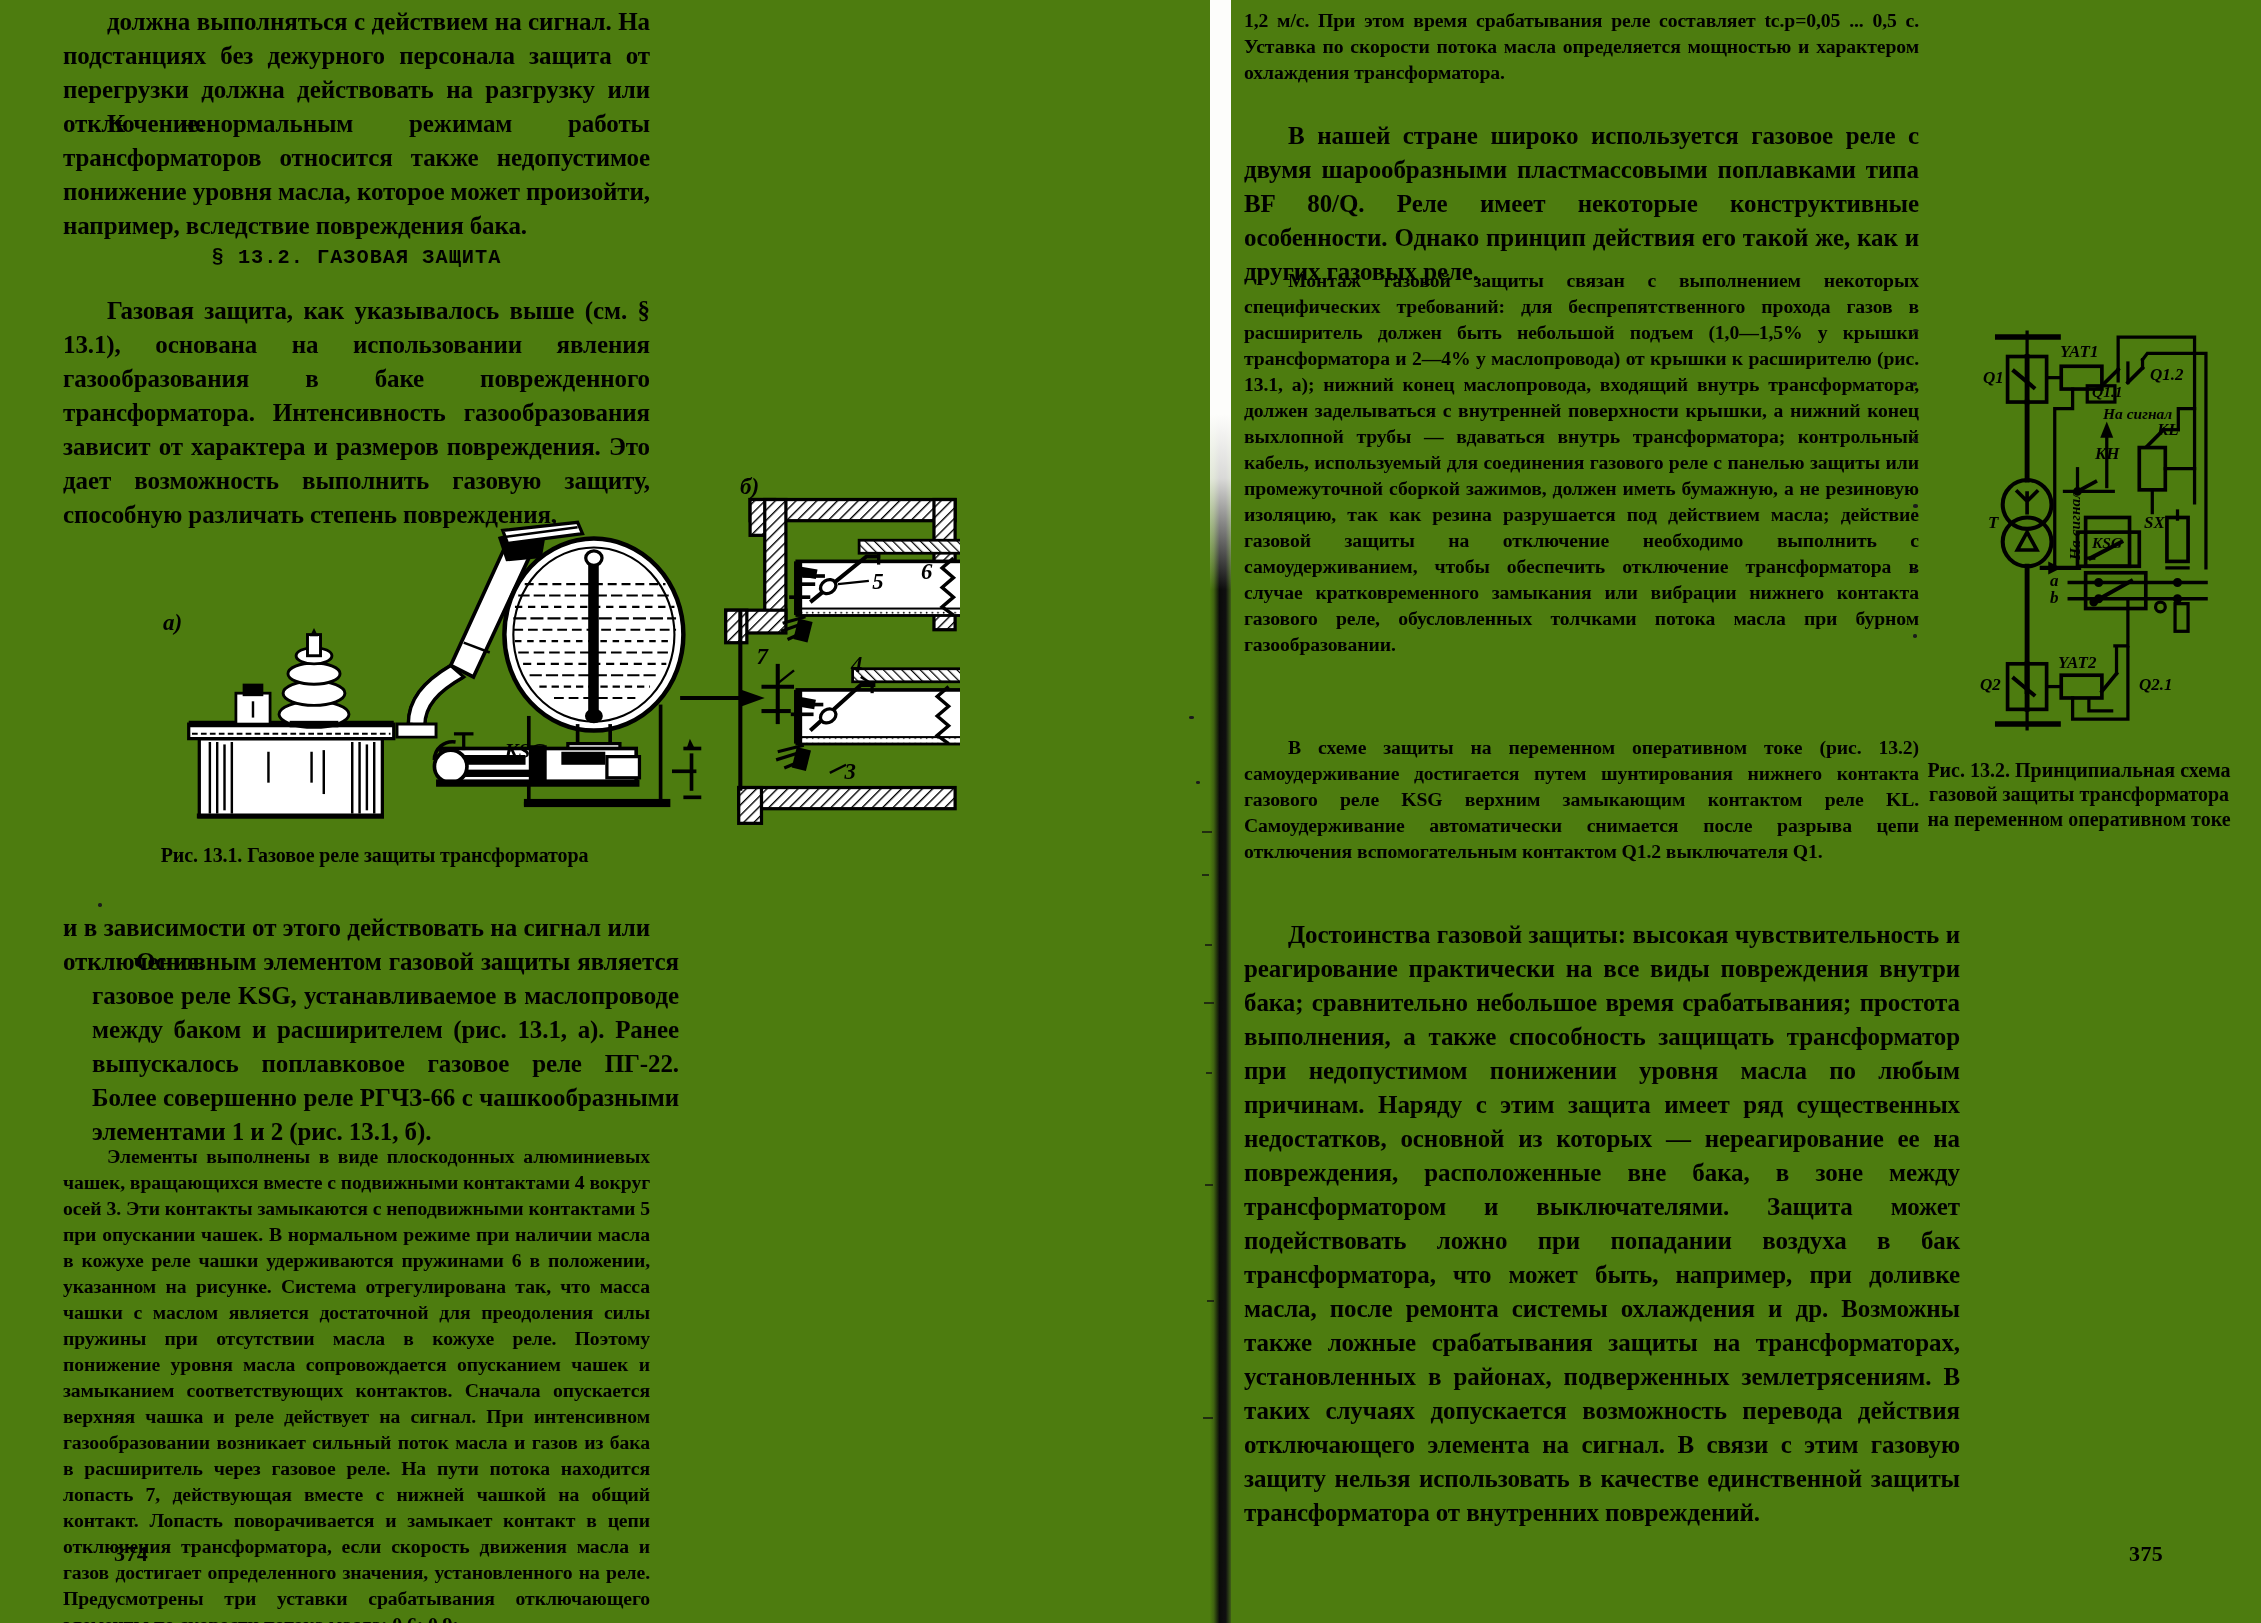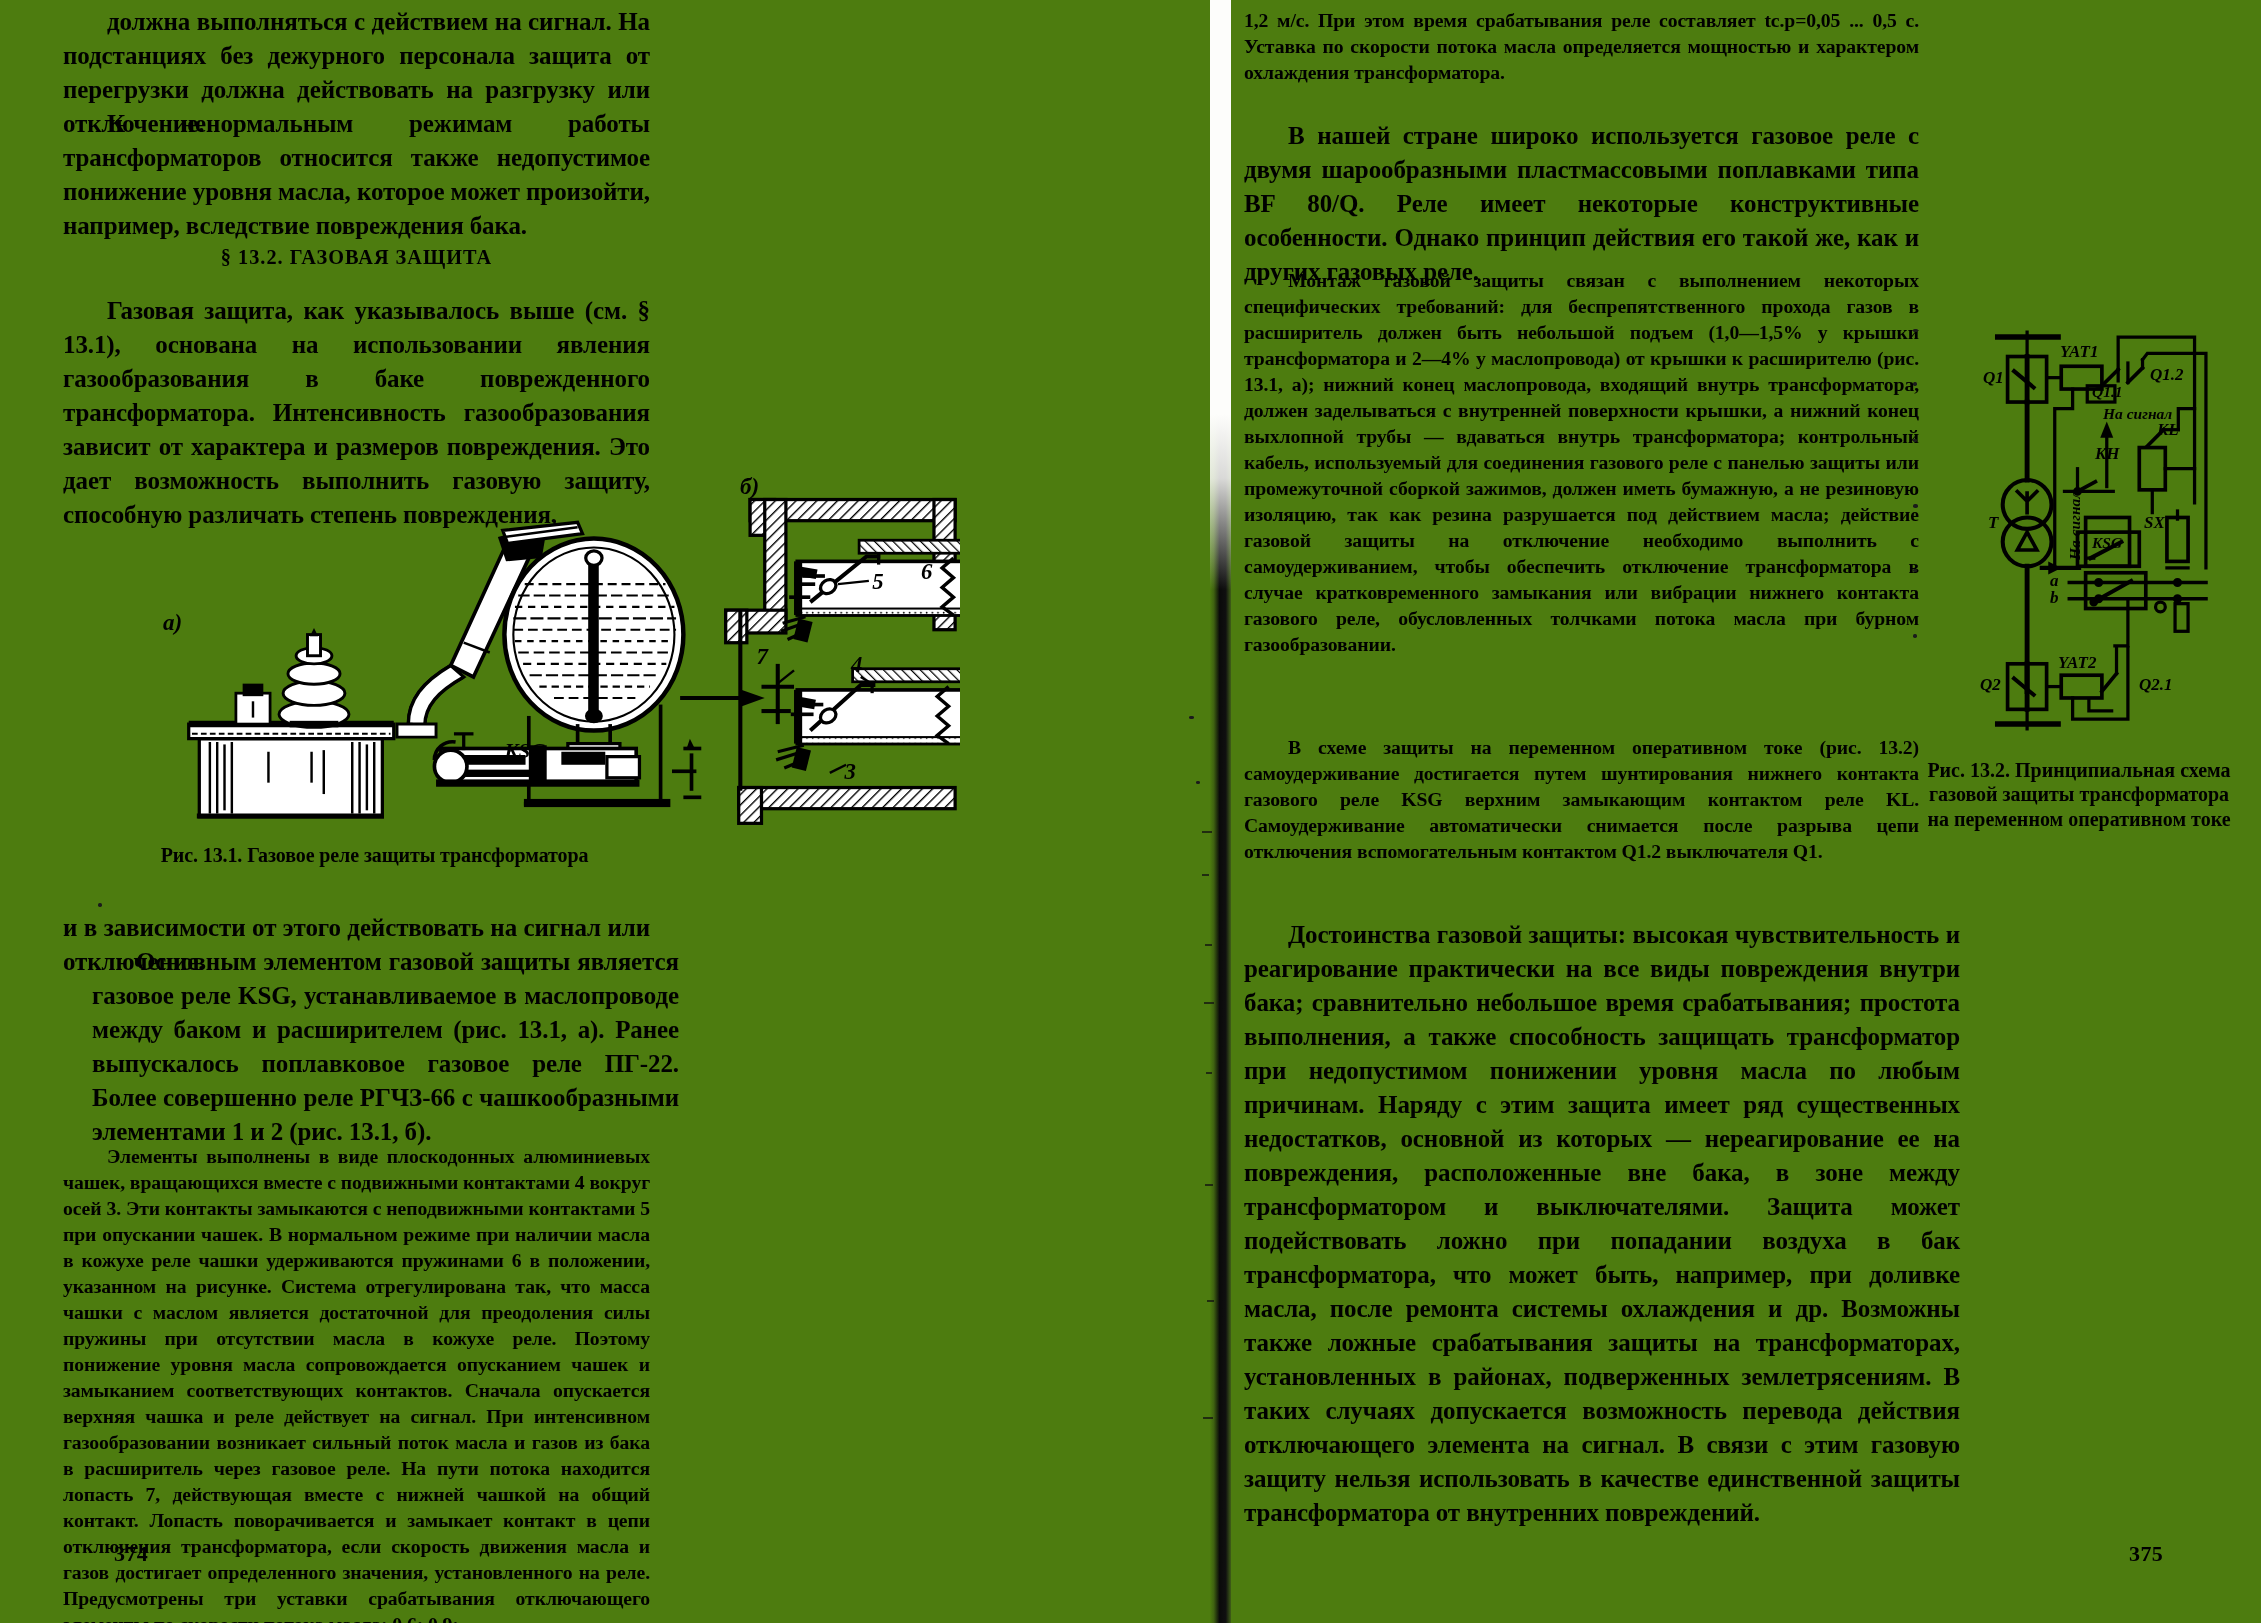"§ 13.2. ГАЗОВАЯ ЗАЩИТА" .sec-head { font-family: Liberation Serif, serif -> Liberation Mono, monospace }
